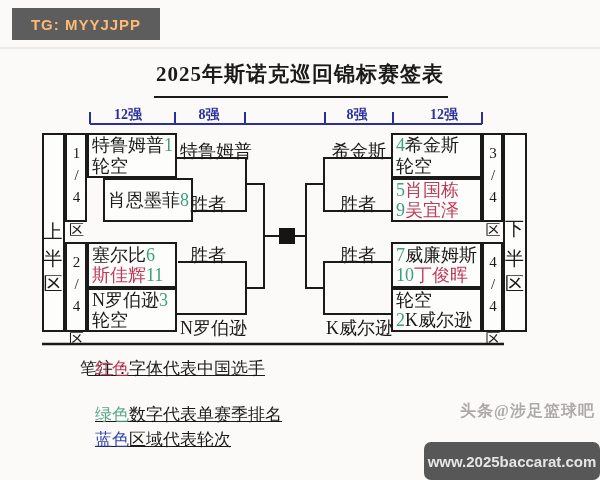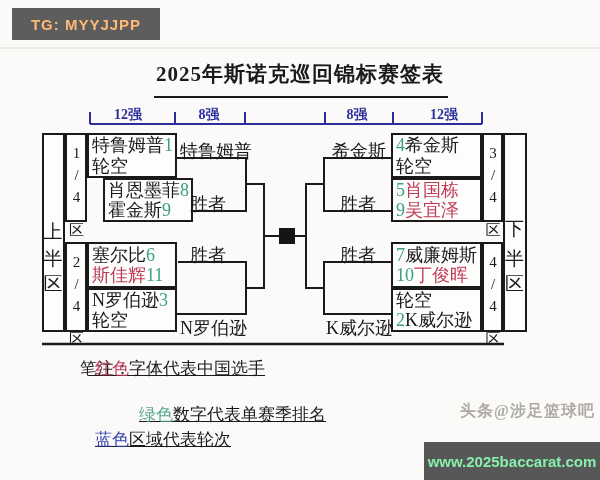"霍金斯" div.prow { html: <div> <span>霍金斯</span> <span>9</span> </div> -> none }
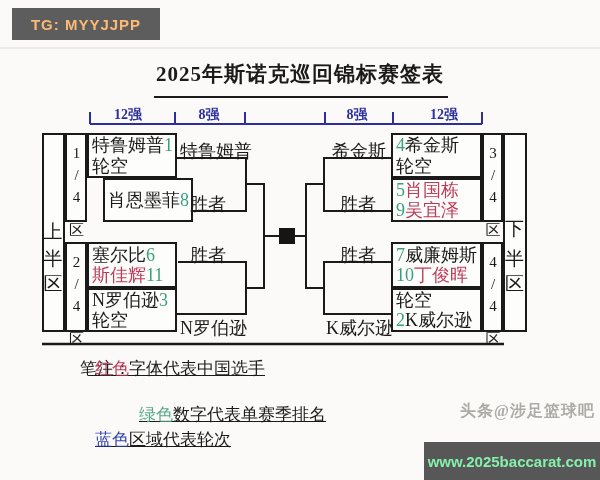"绿色" .lead-green { margin-left: 44px -> none }
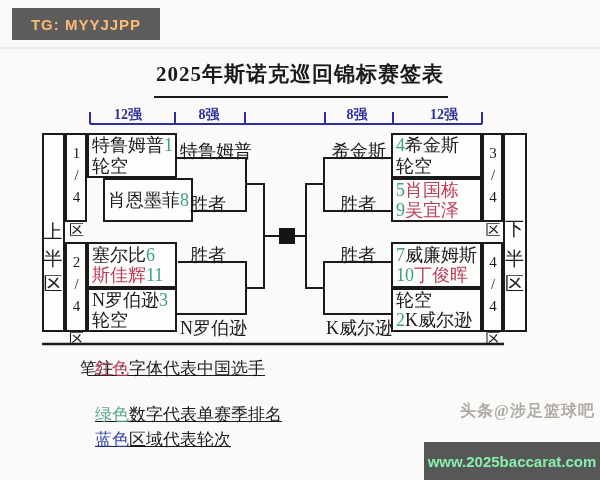"www.2025baccarat.com" .footerbar { border-radius: none -> 7px; color: #86efac -> #e5e5e5 }
